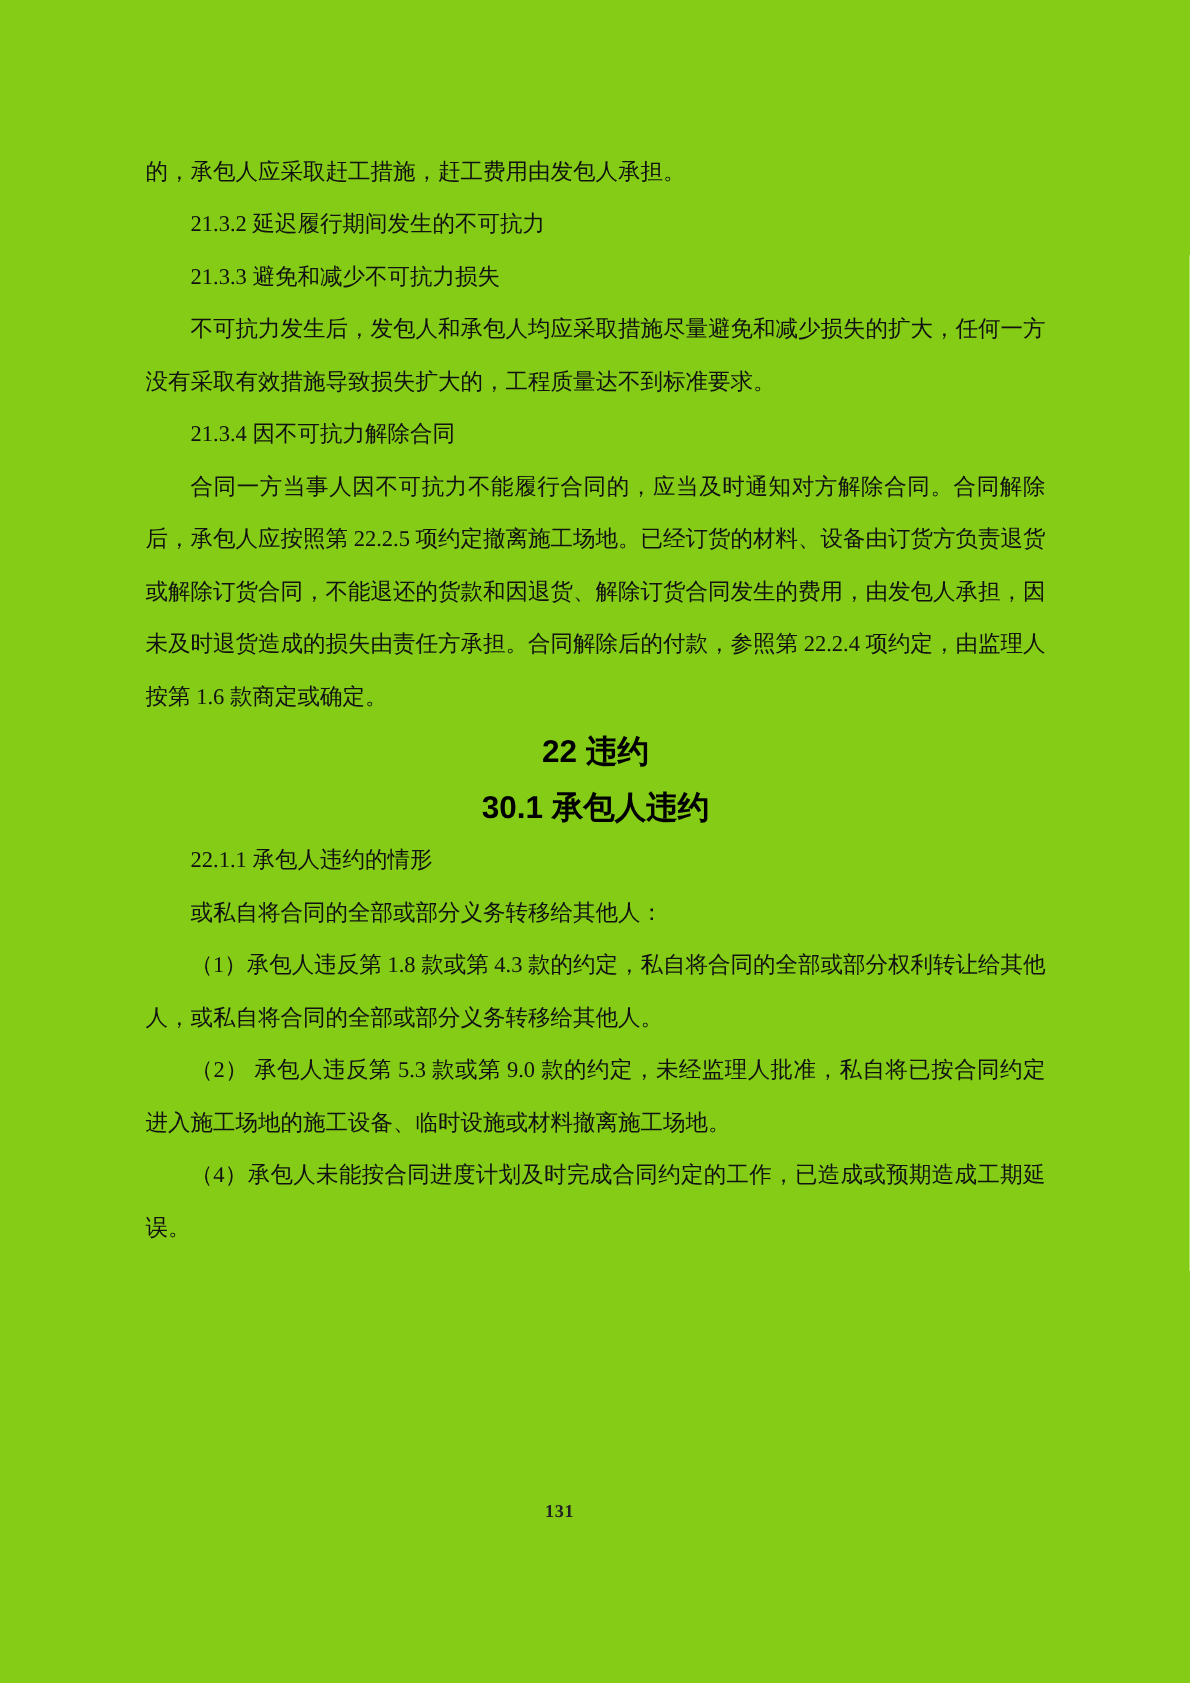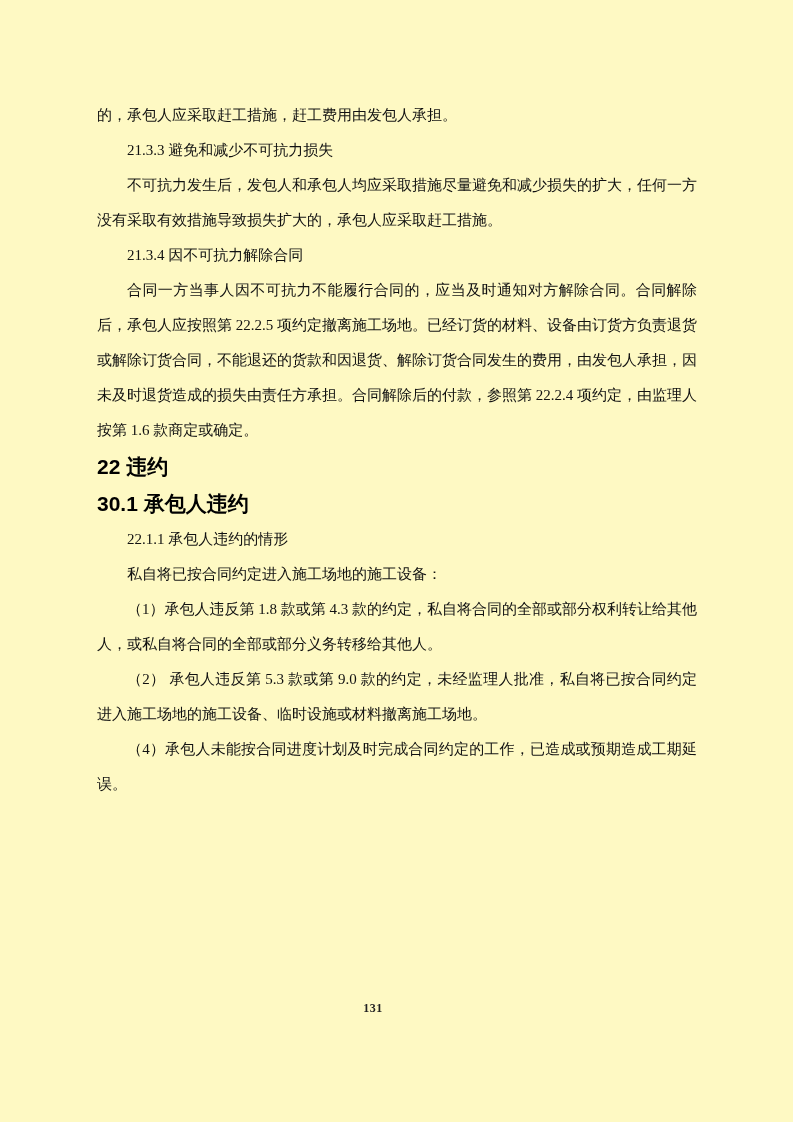"的，承包人应采取赶工措施，赶工费用由发包人承担。" .page { background: #fef9c3 -> #84cc16 }
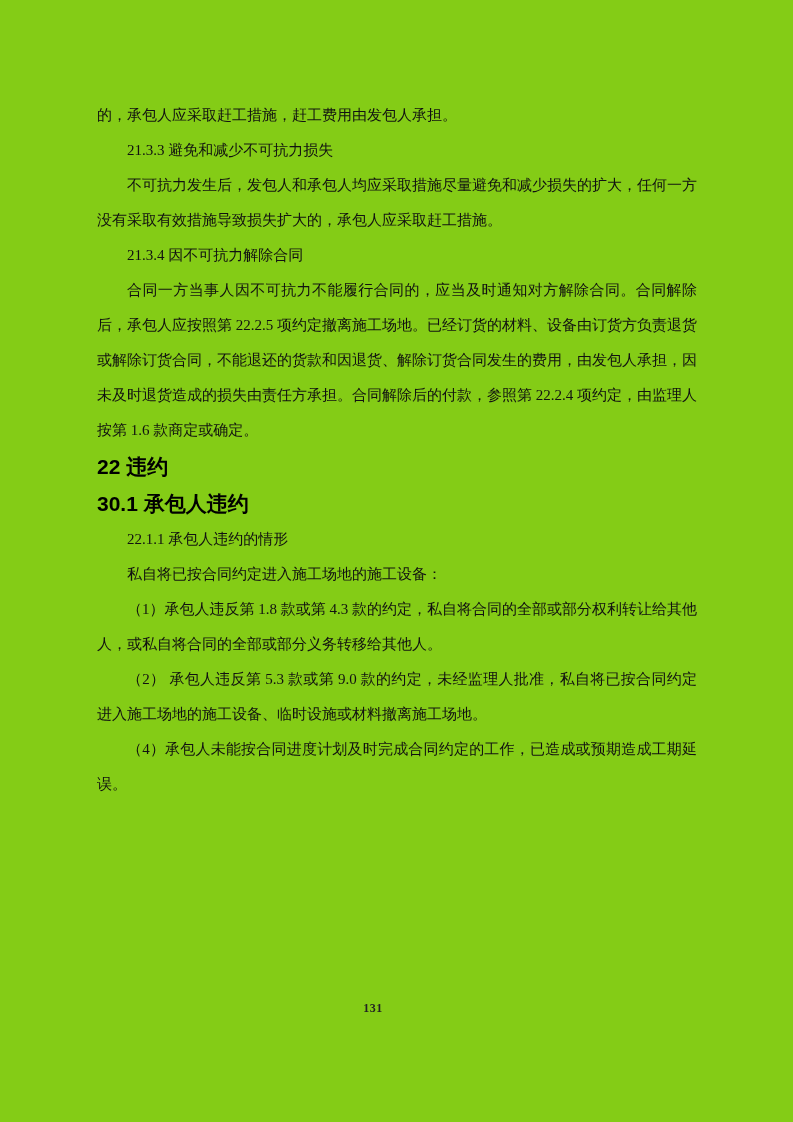"21.3.2 延迟履行期间发生的不可抗力" p.para { html: none -> <p>21.3.2 延迟履行期间发生的不可抗力</p> }
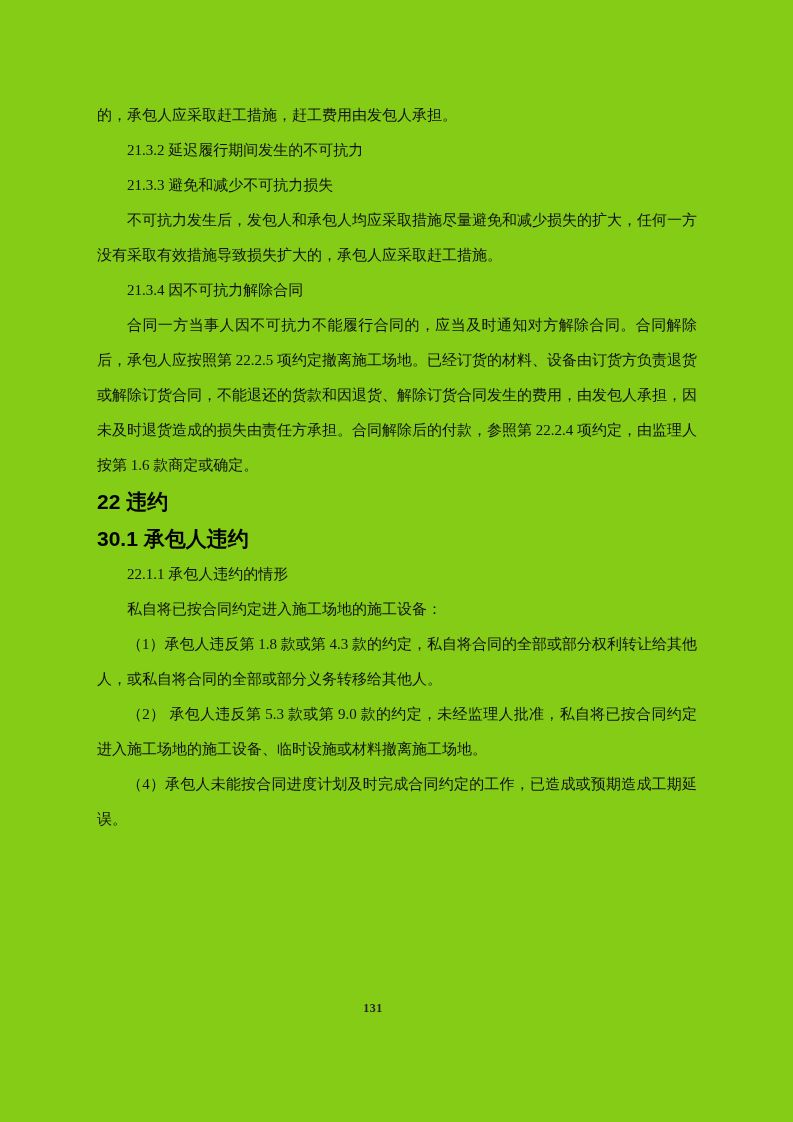"不可抗力发生后，发包人和承包人均应采取措施尽量避免和减少损失的扩大，任何一方没有" p.para { text: 承包人应采取赶工措施 -> 工程质量达不到标准要求 }
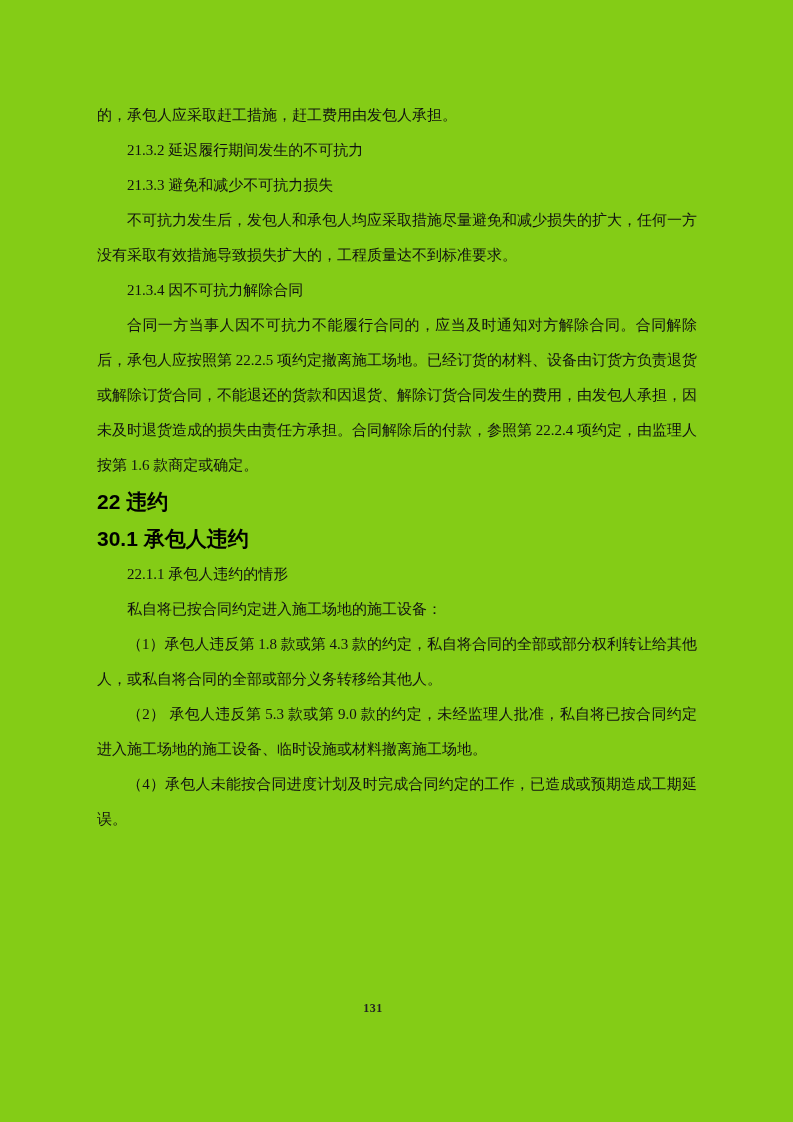"22 违约" .heading-1, .heading-2 { text-align: left -> center }
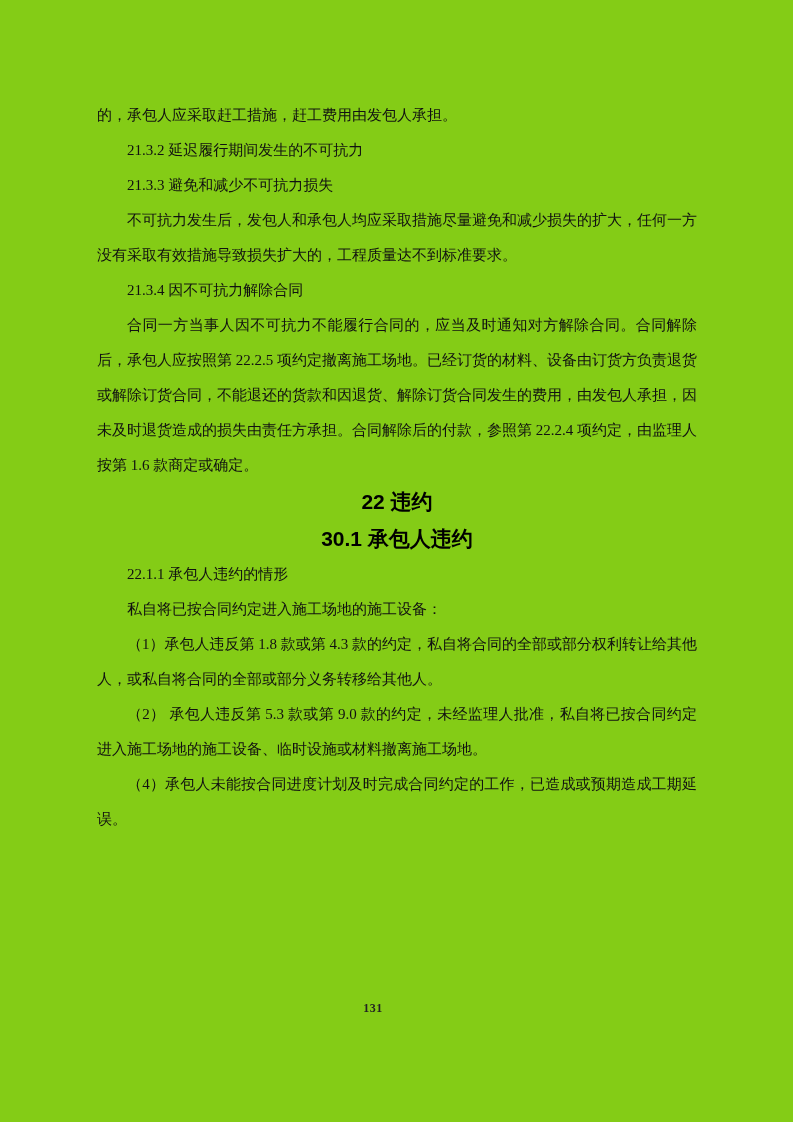"私自将已按合同约定进入施工场地的施工设备：" p.para { text: 私自将已按合同约定进入施工场地的施工设备 -> 或私自将合同的全部或部分义务转移给其他人 }
